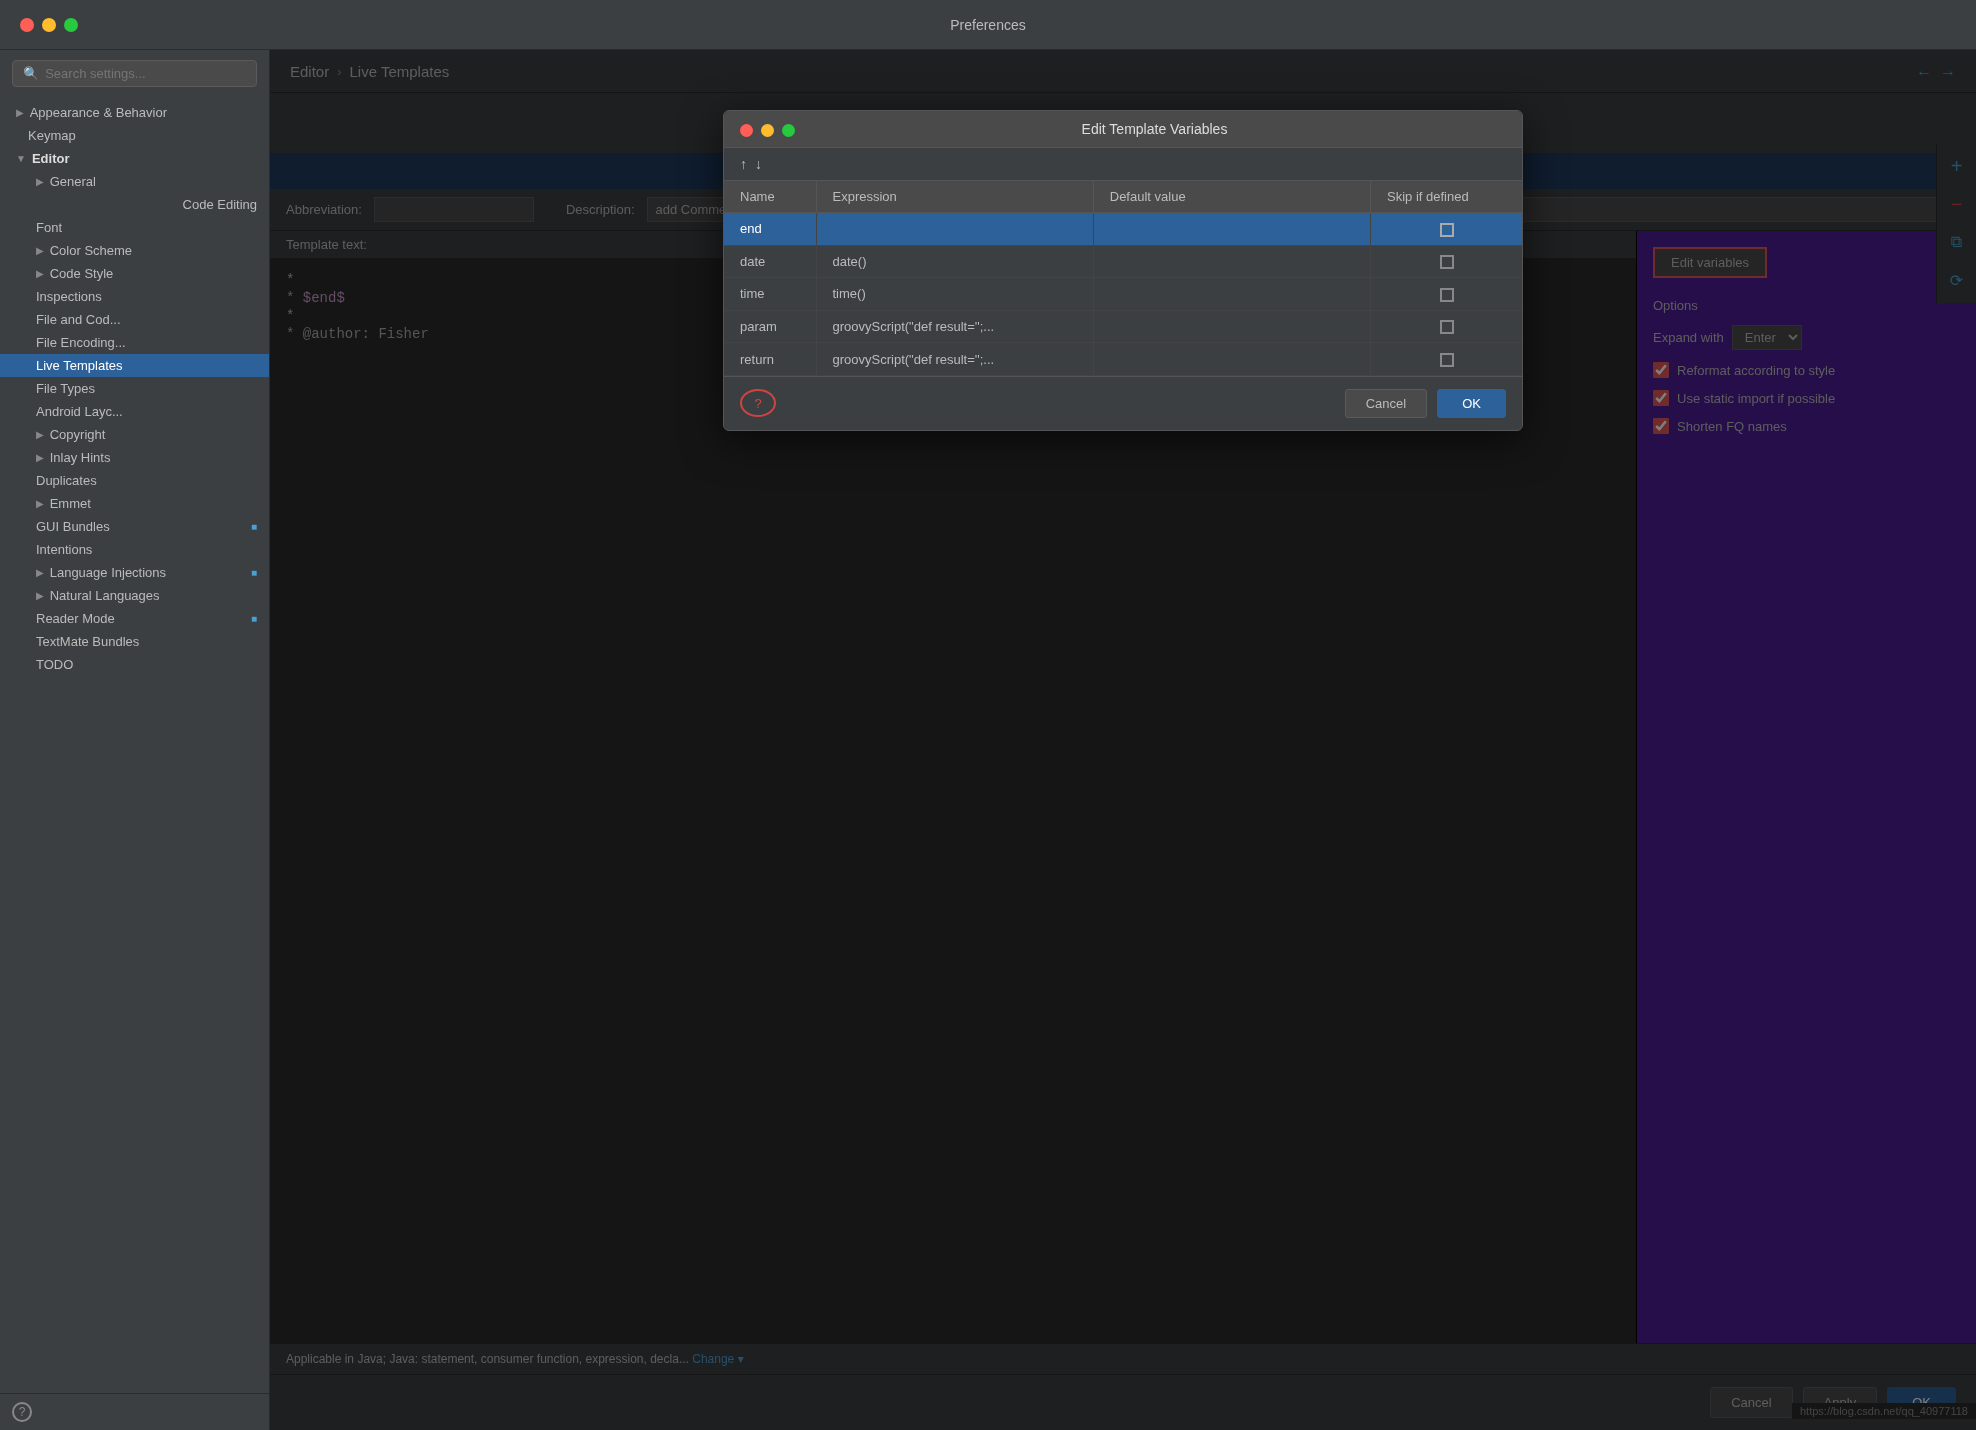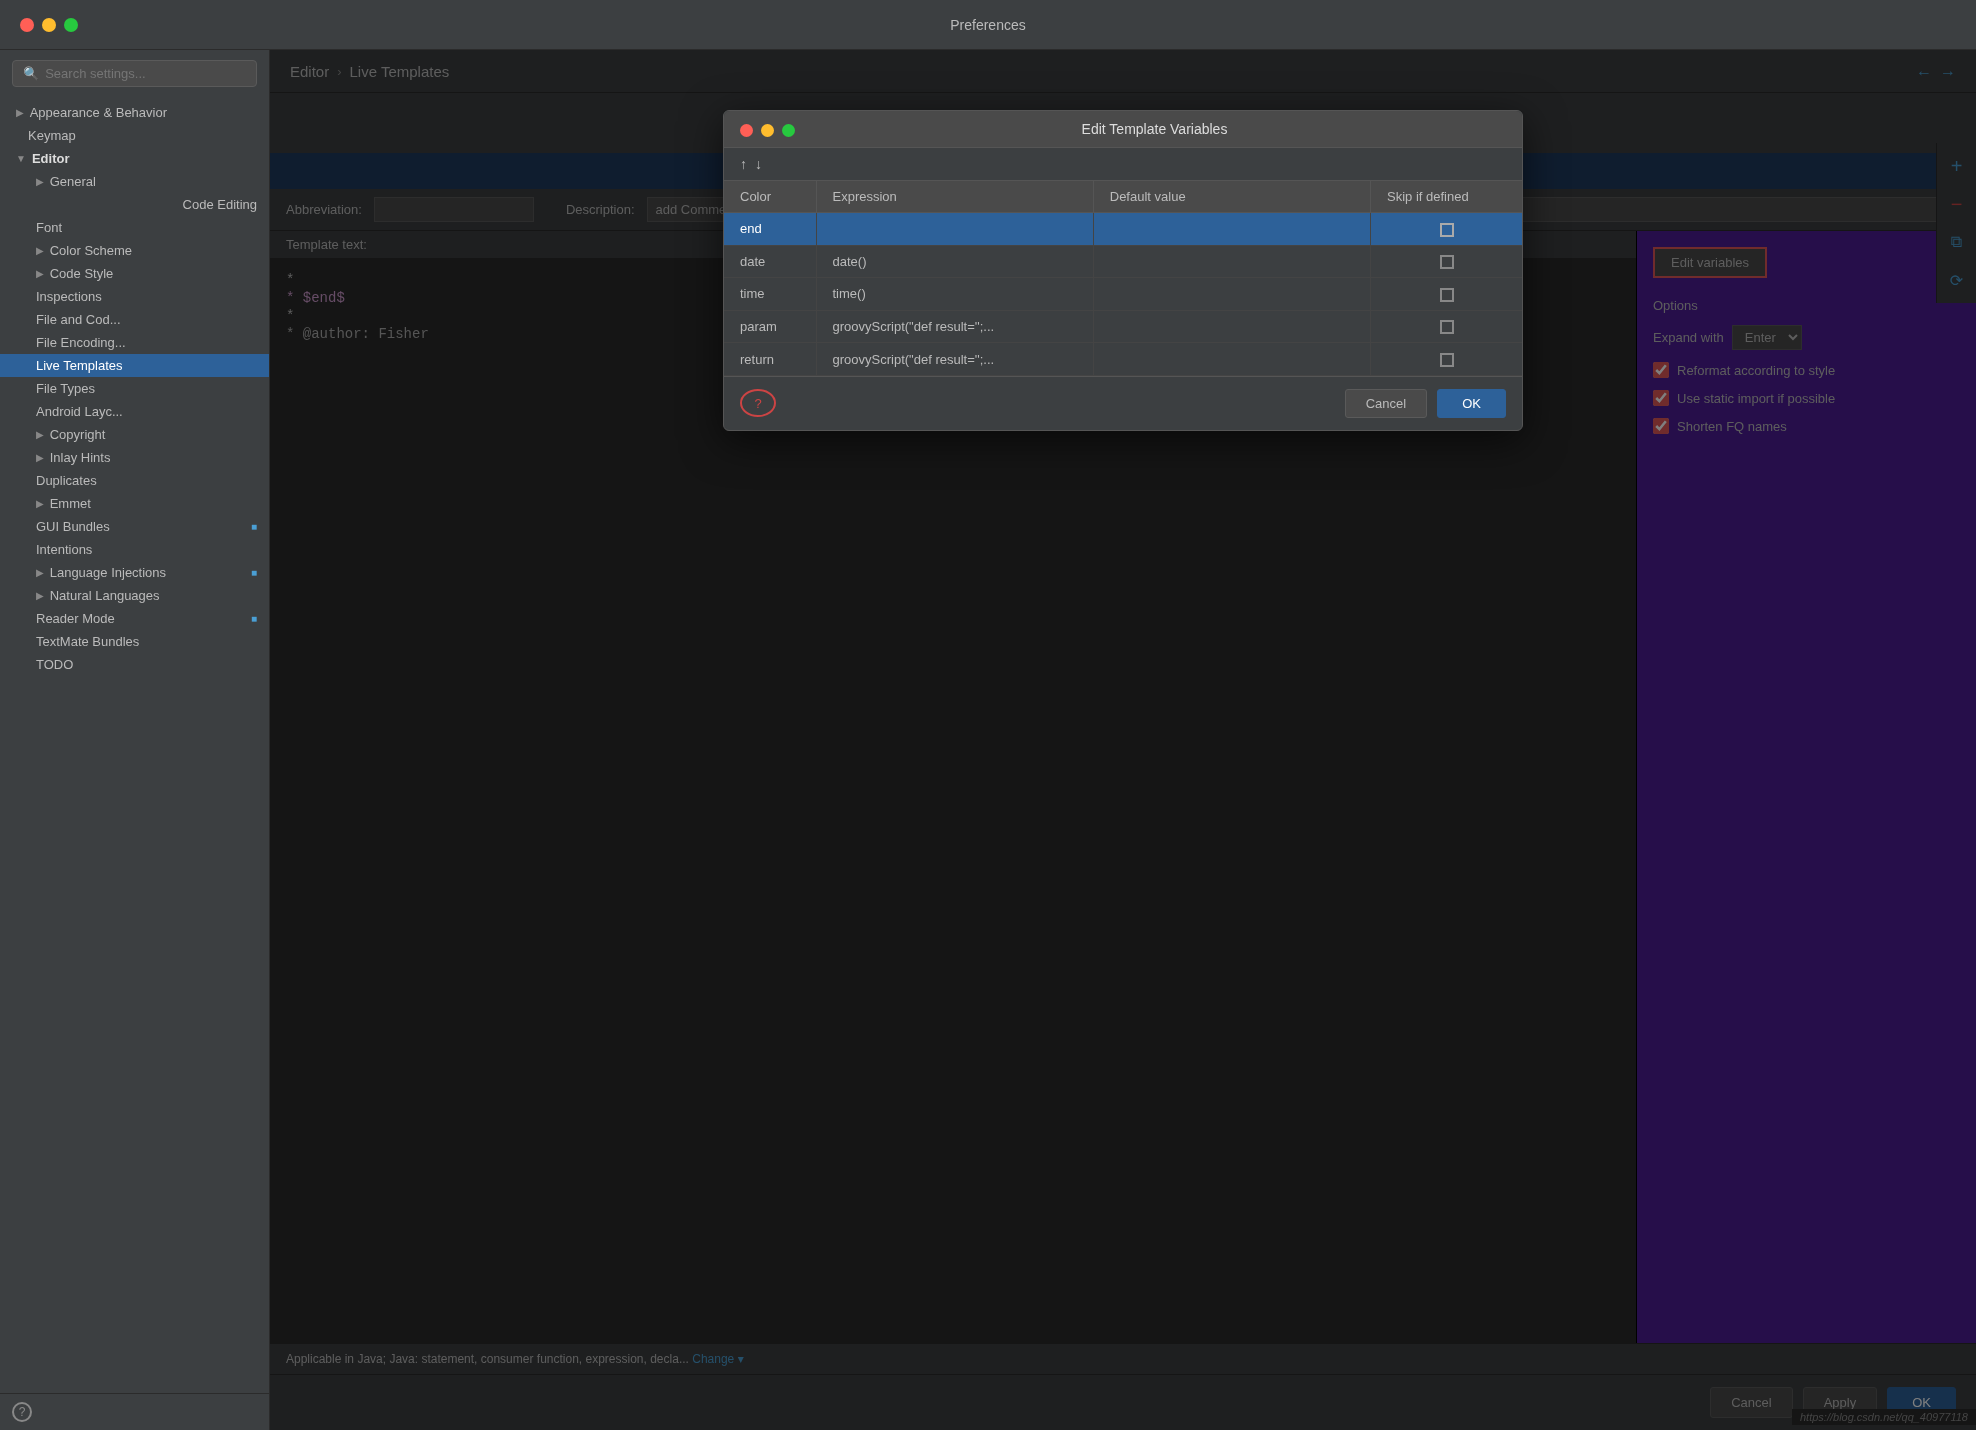"Color" th { text: Color -> Name }
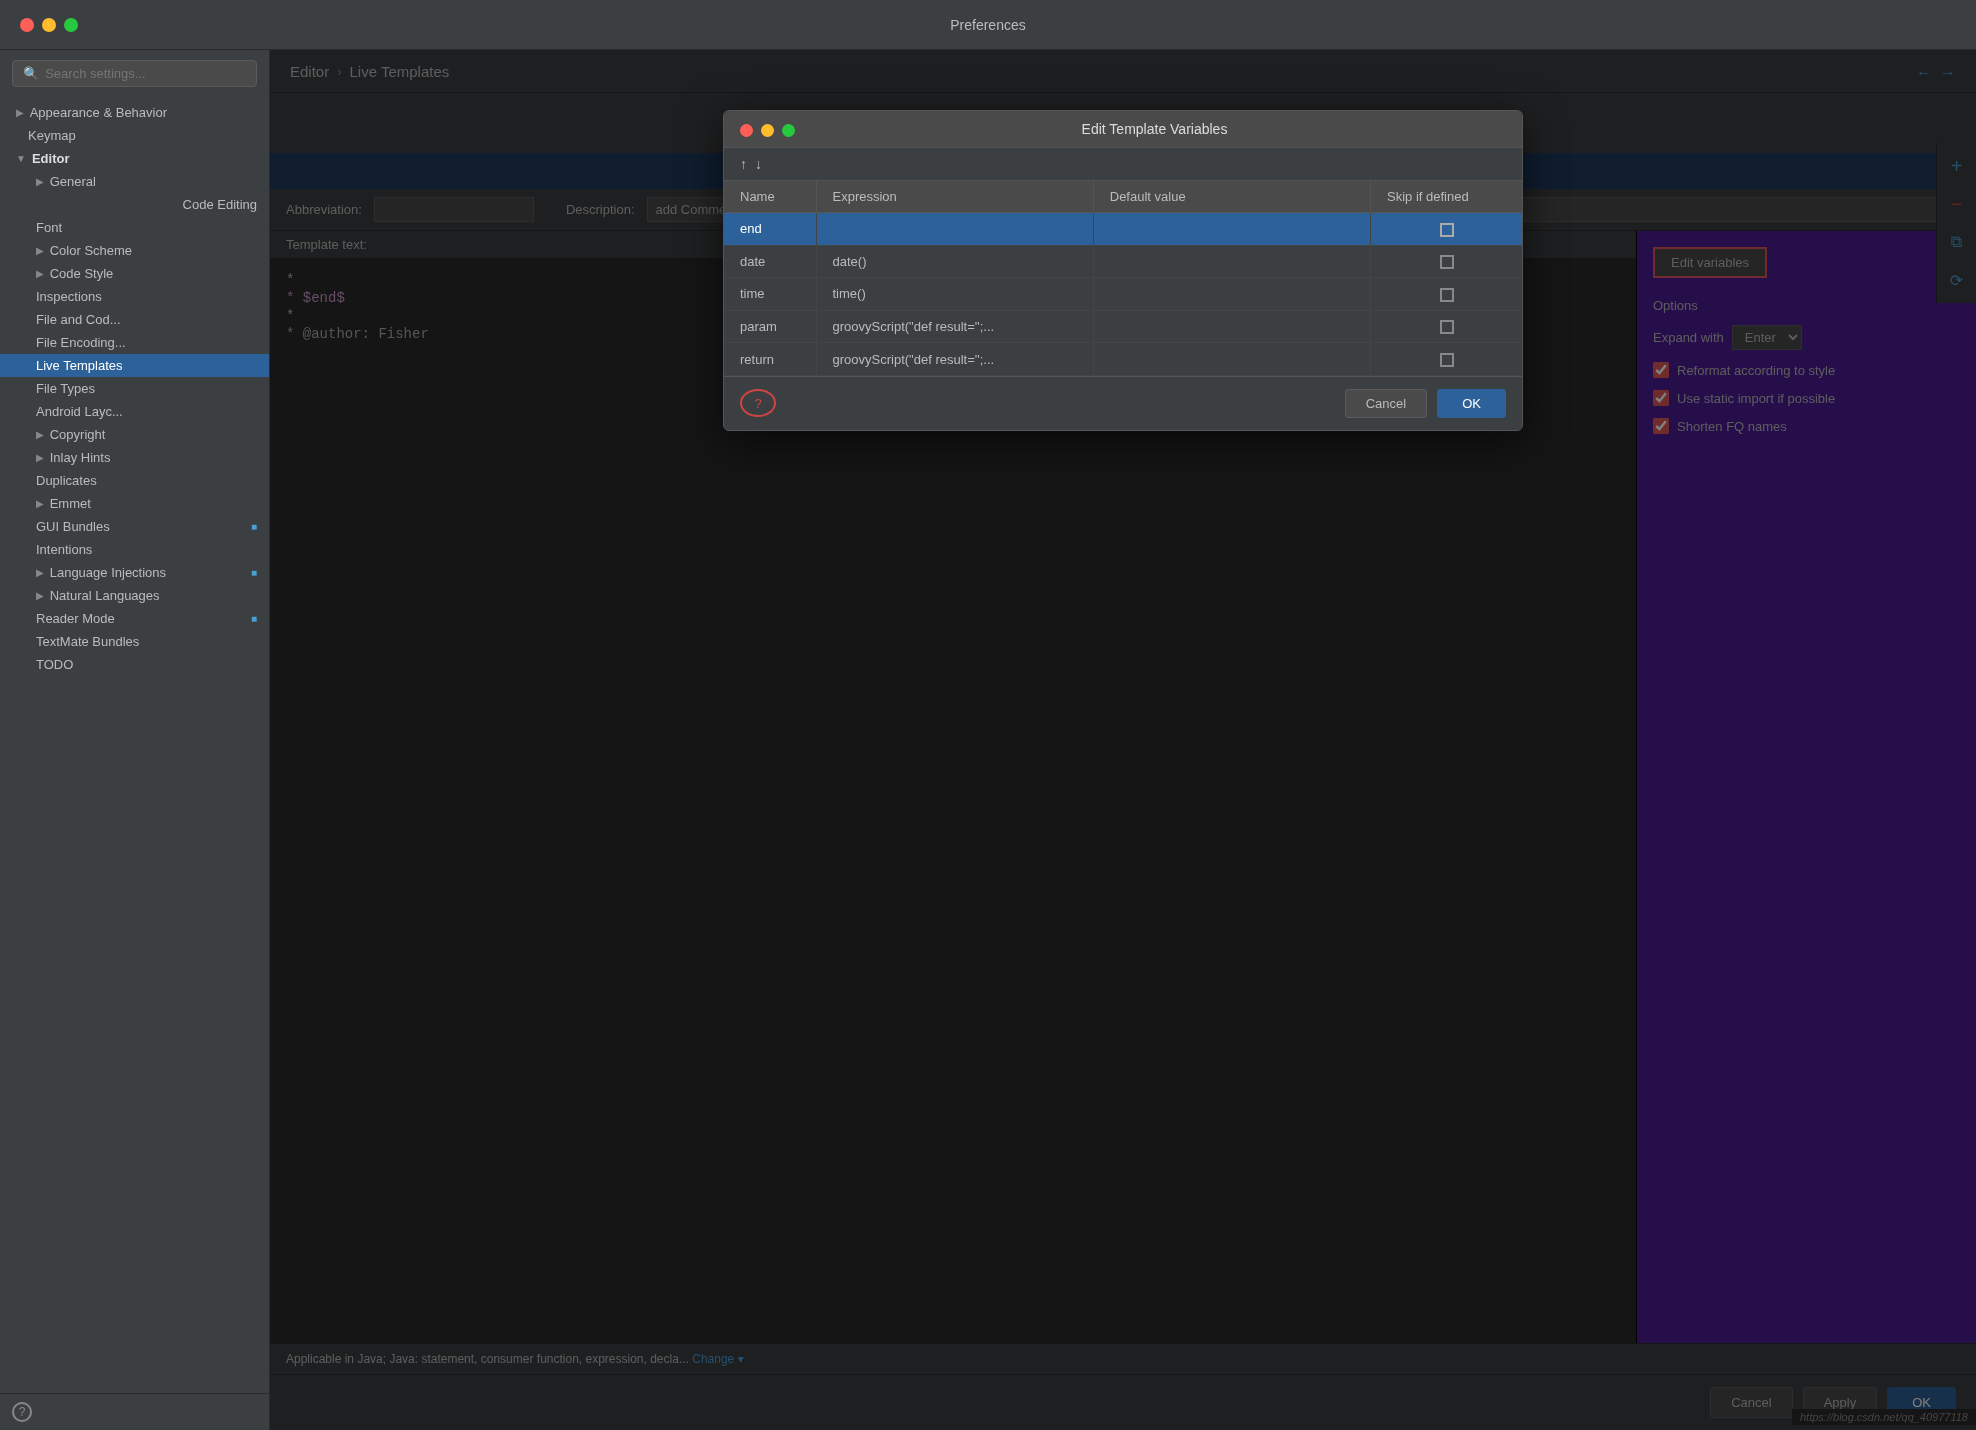"https://blog.csdn.net/qq_40977118" .url-bar { bottom: 5px -> 11px; font-style: italic -> none }
